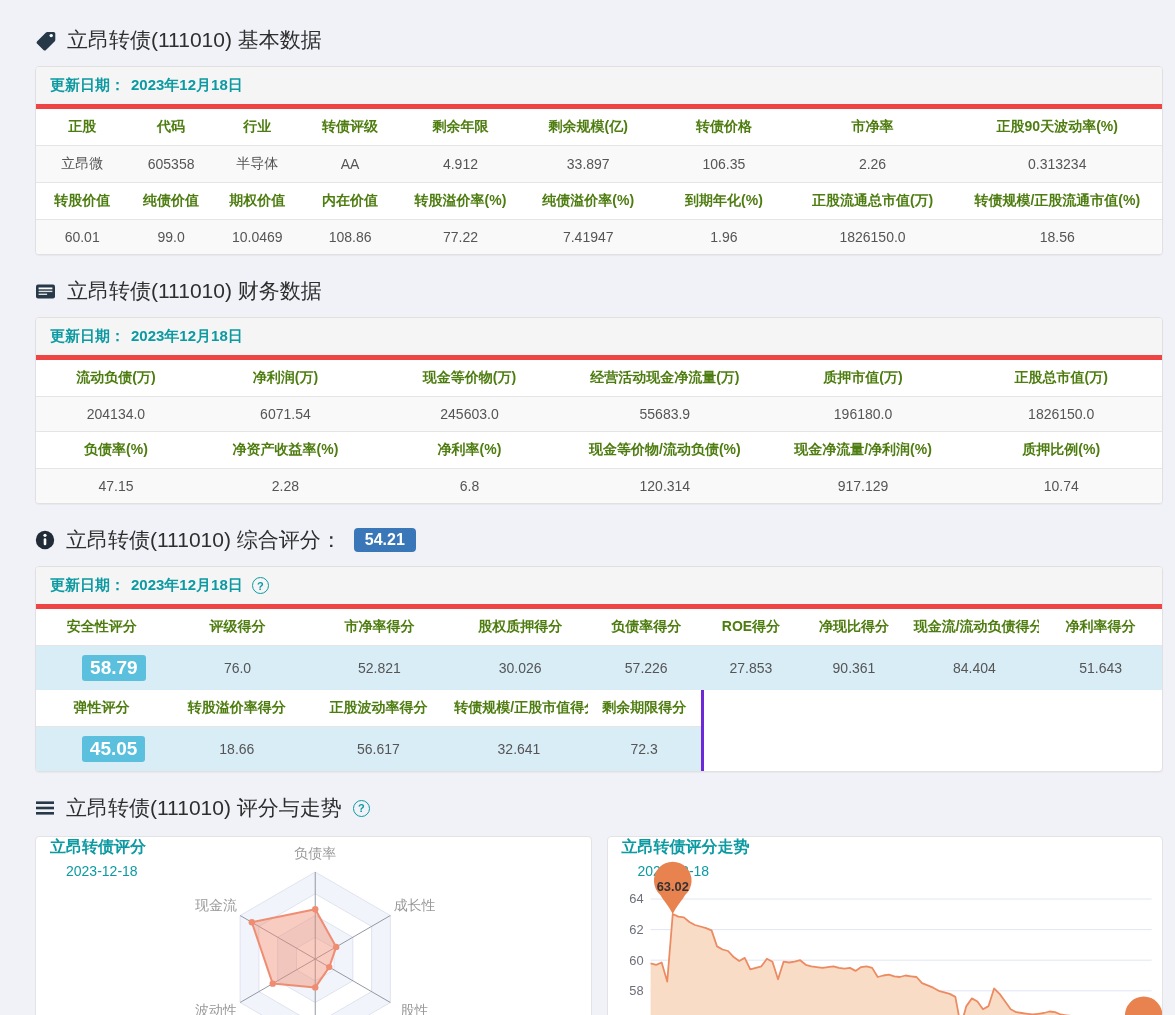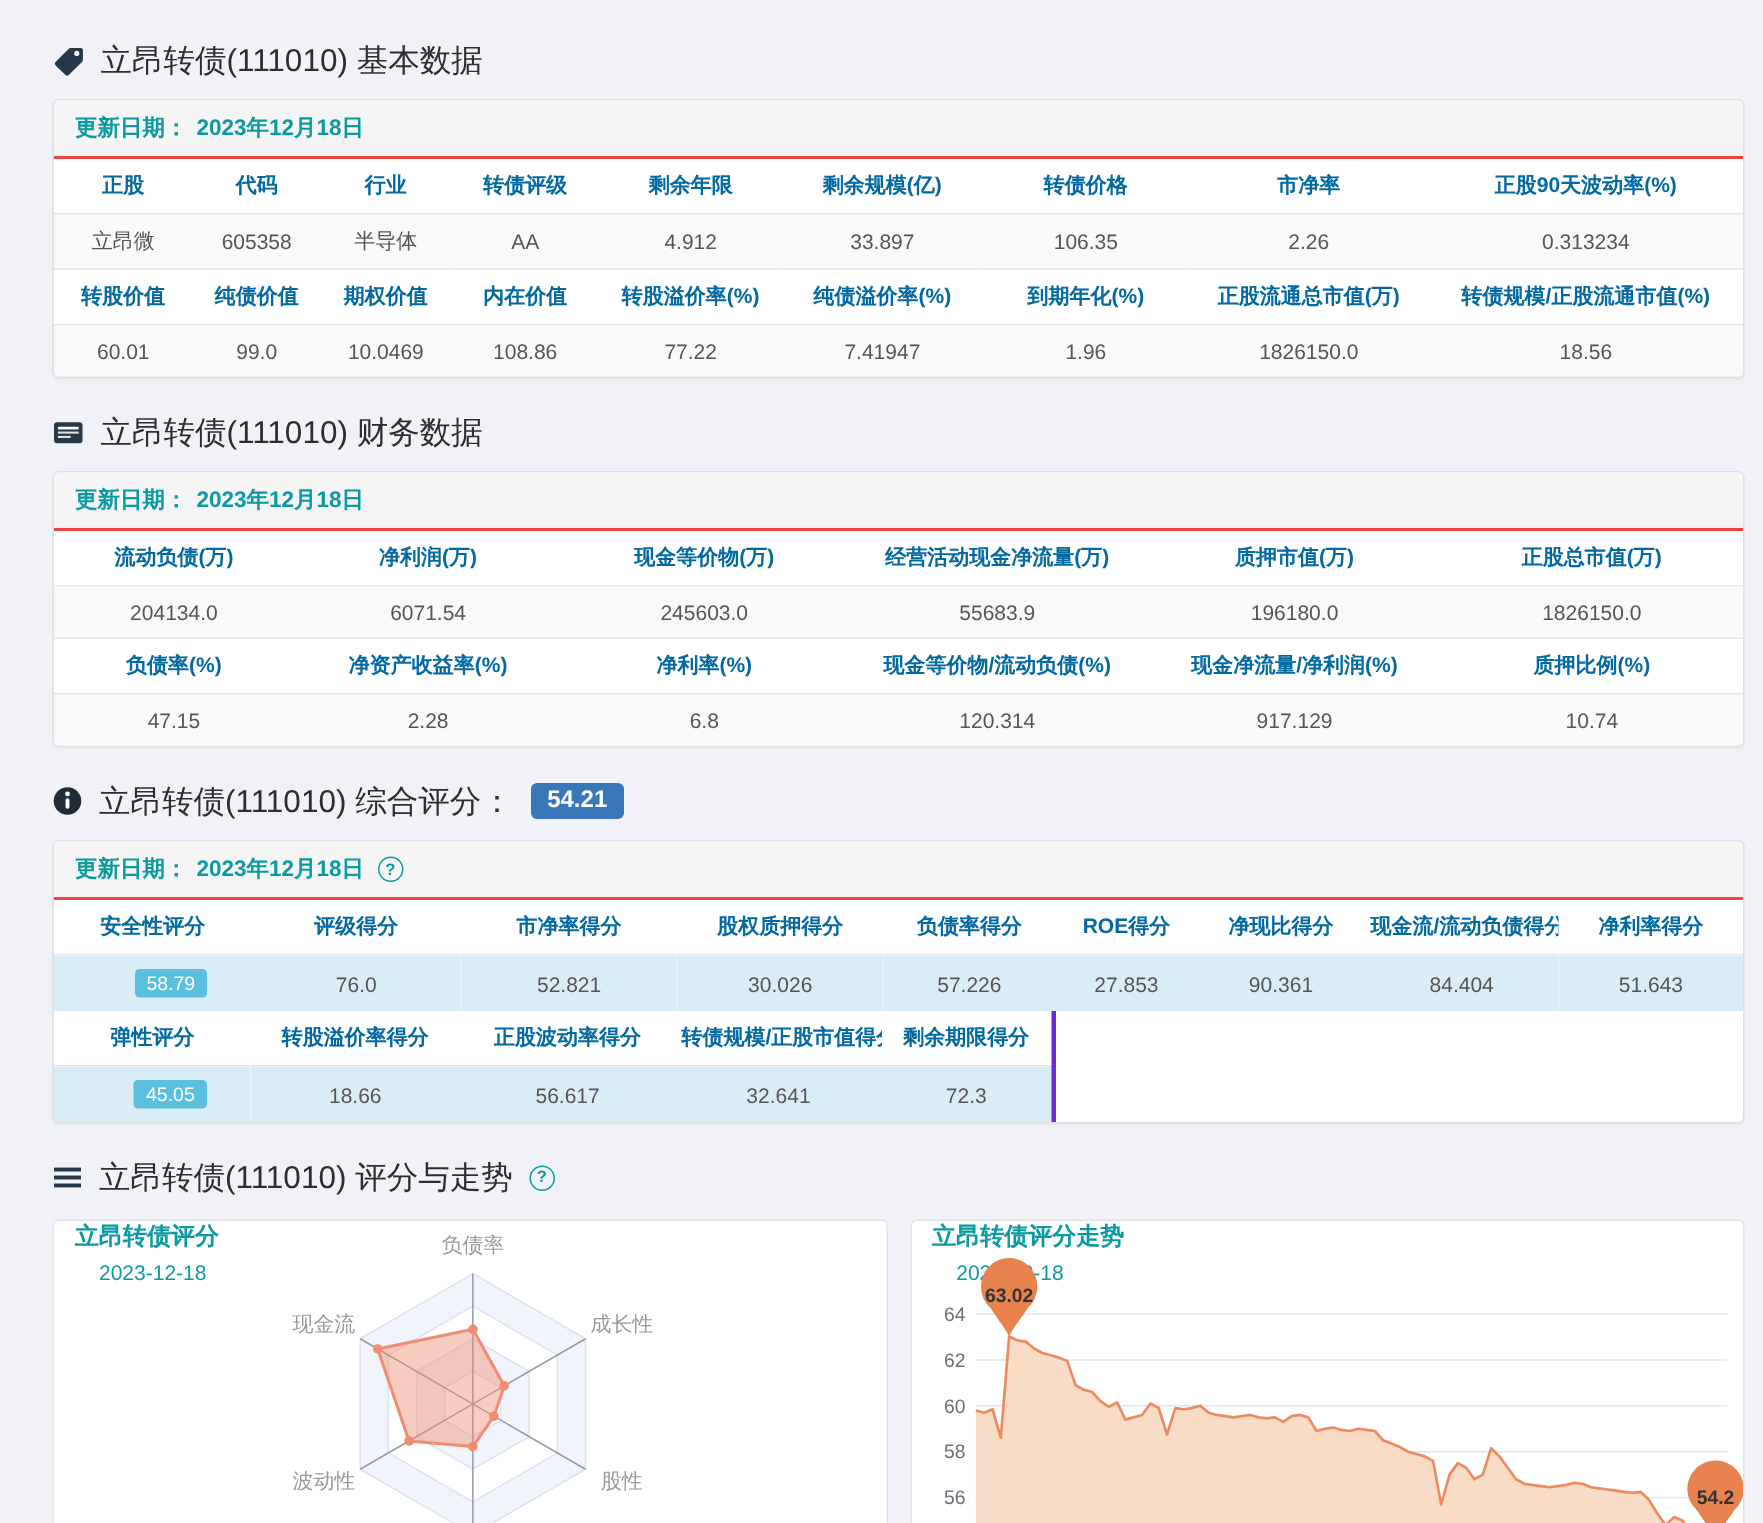"更新日期：" .panel-heading { border-bottom: 2px solid #ef4444 -> 5px solid #ef4444 }
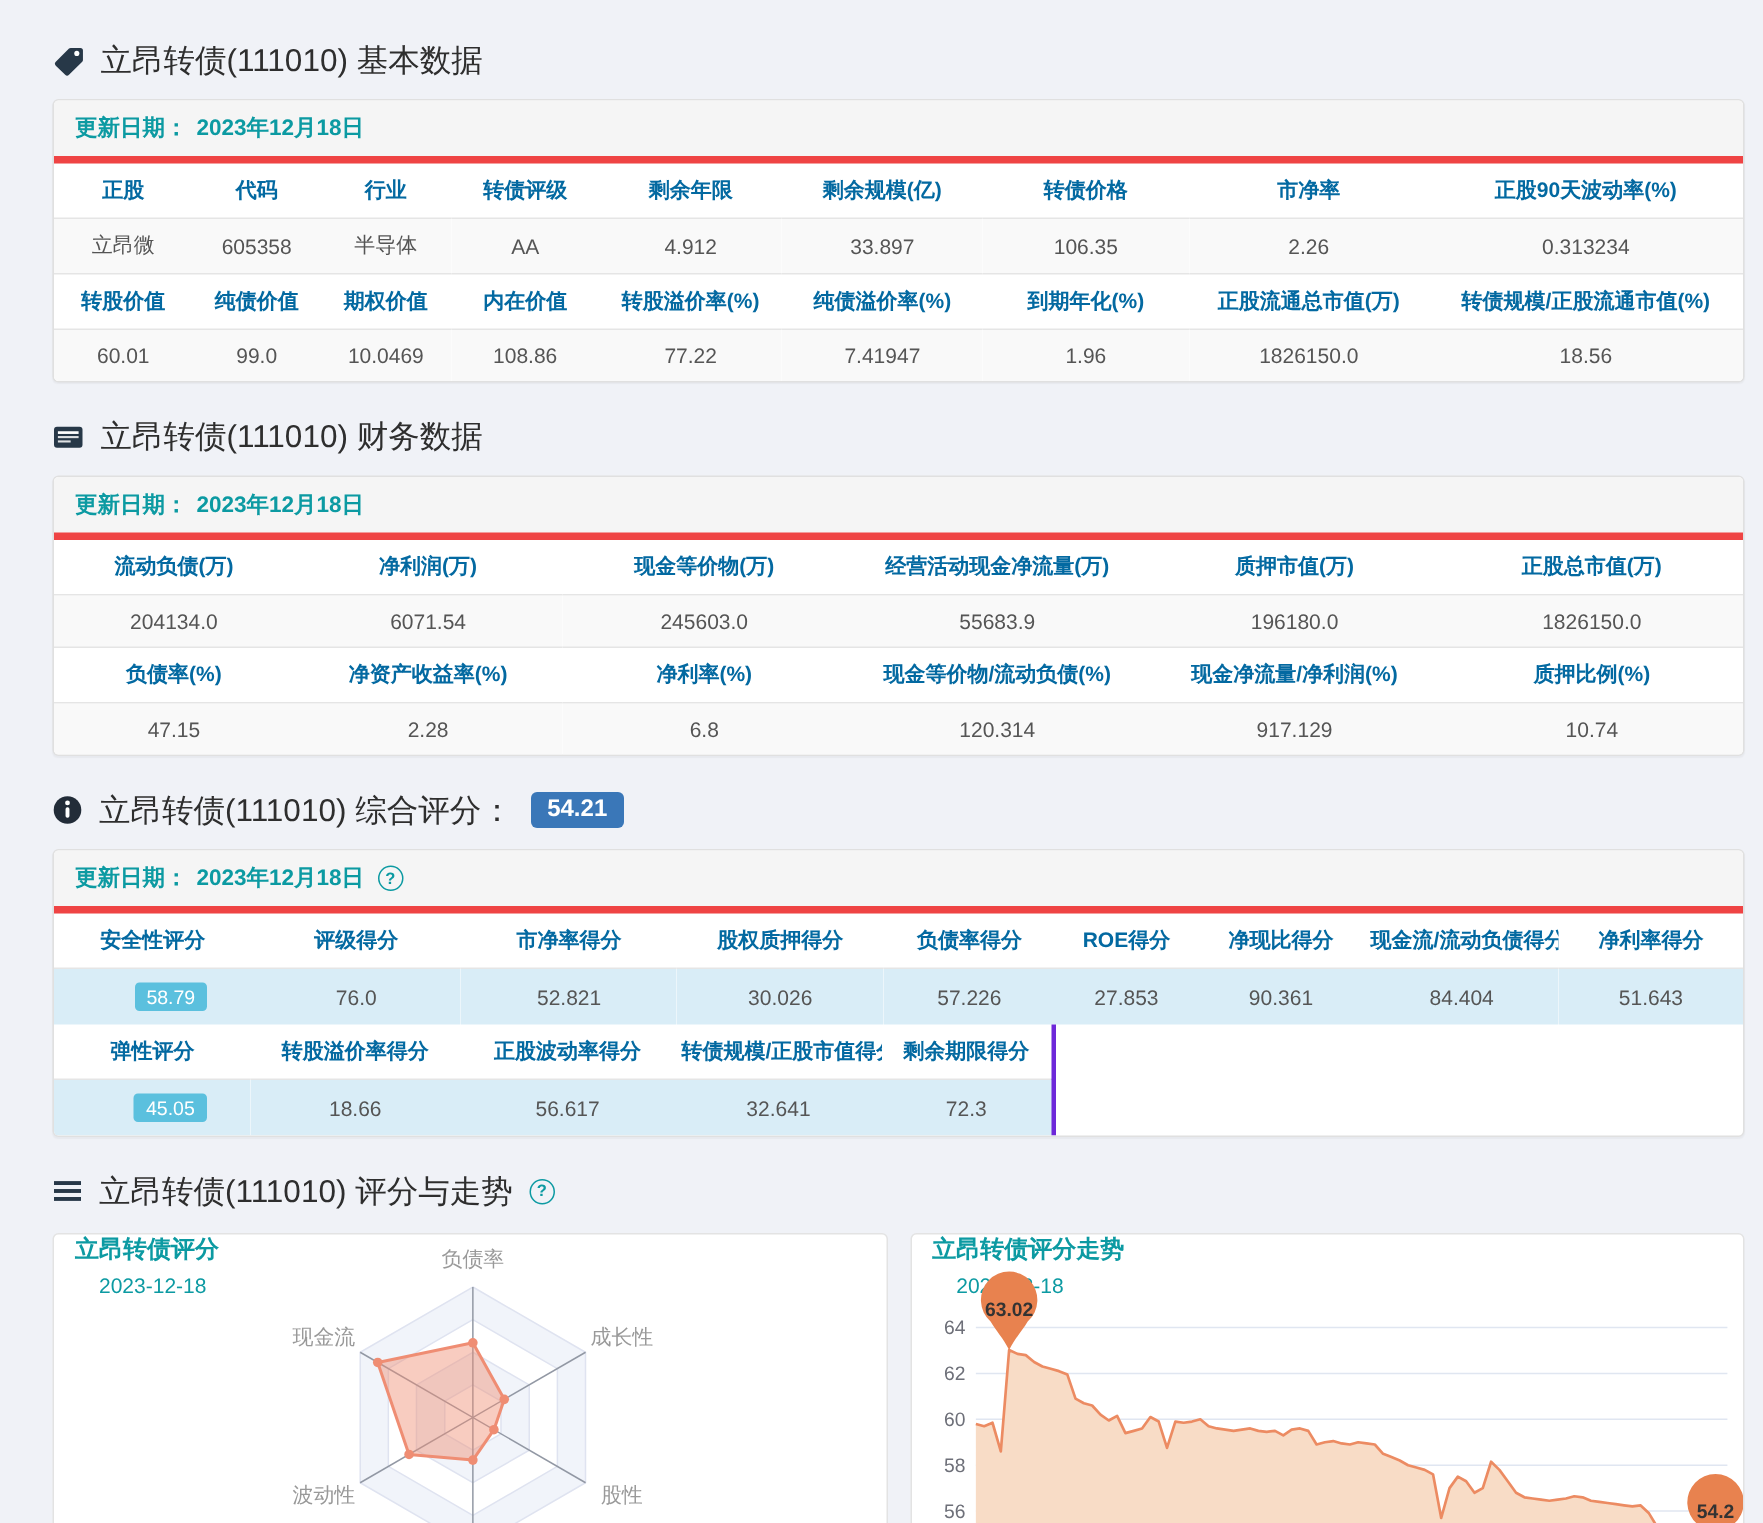"正股" th { color: #0369a1 -> #4d7c0f }
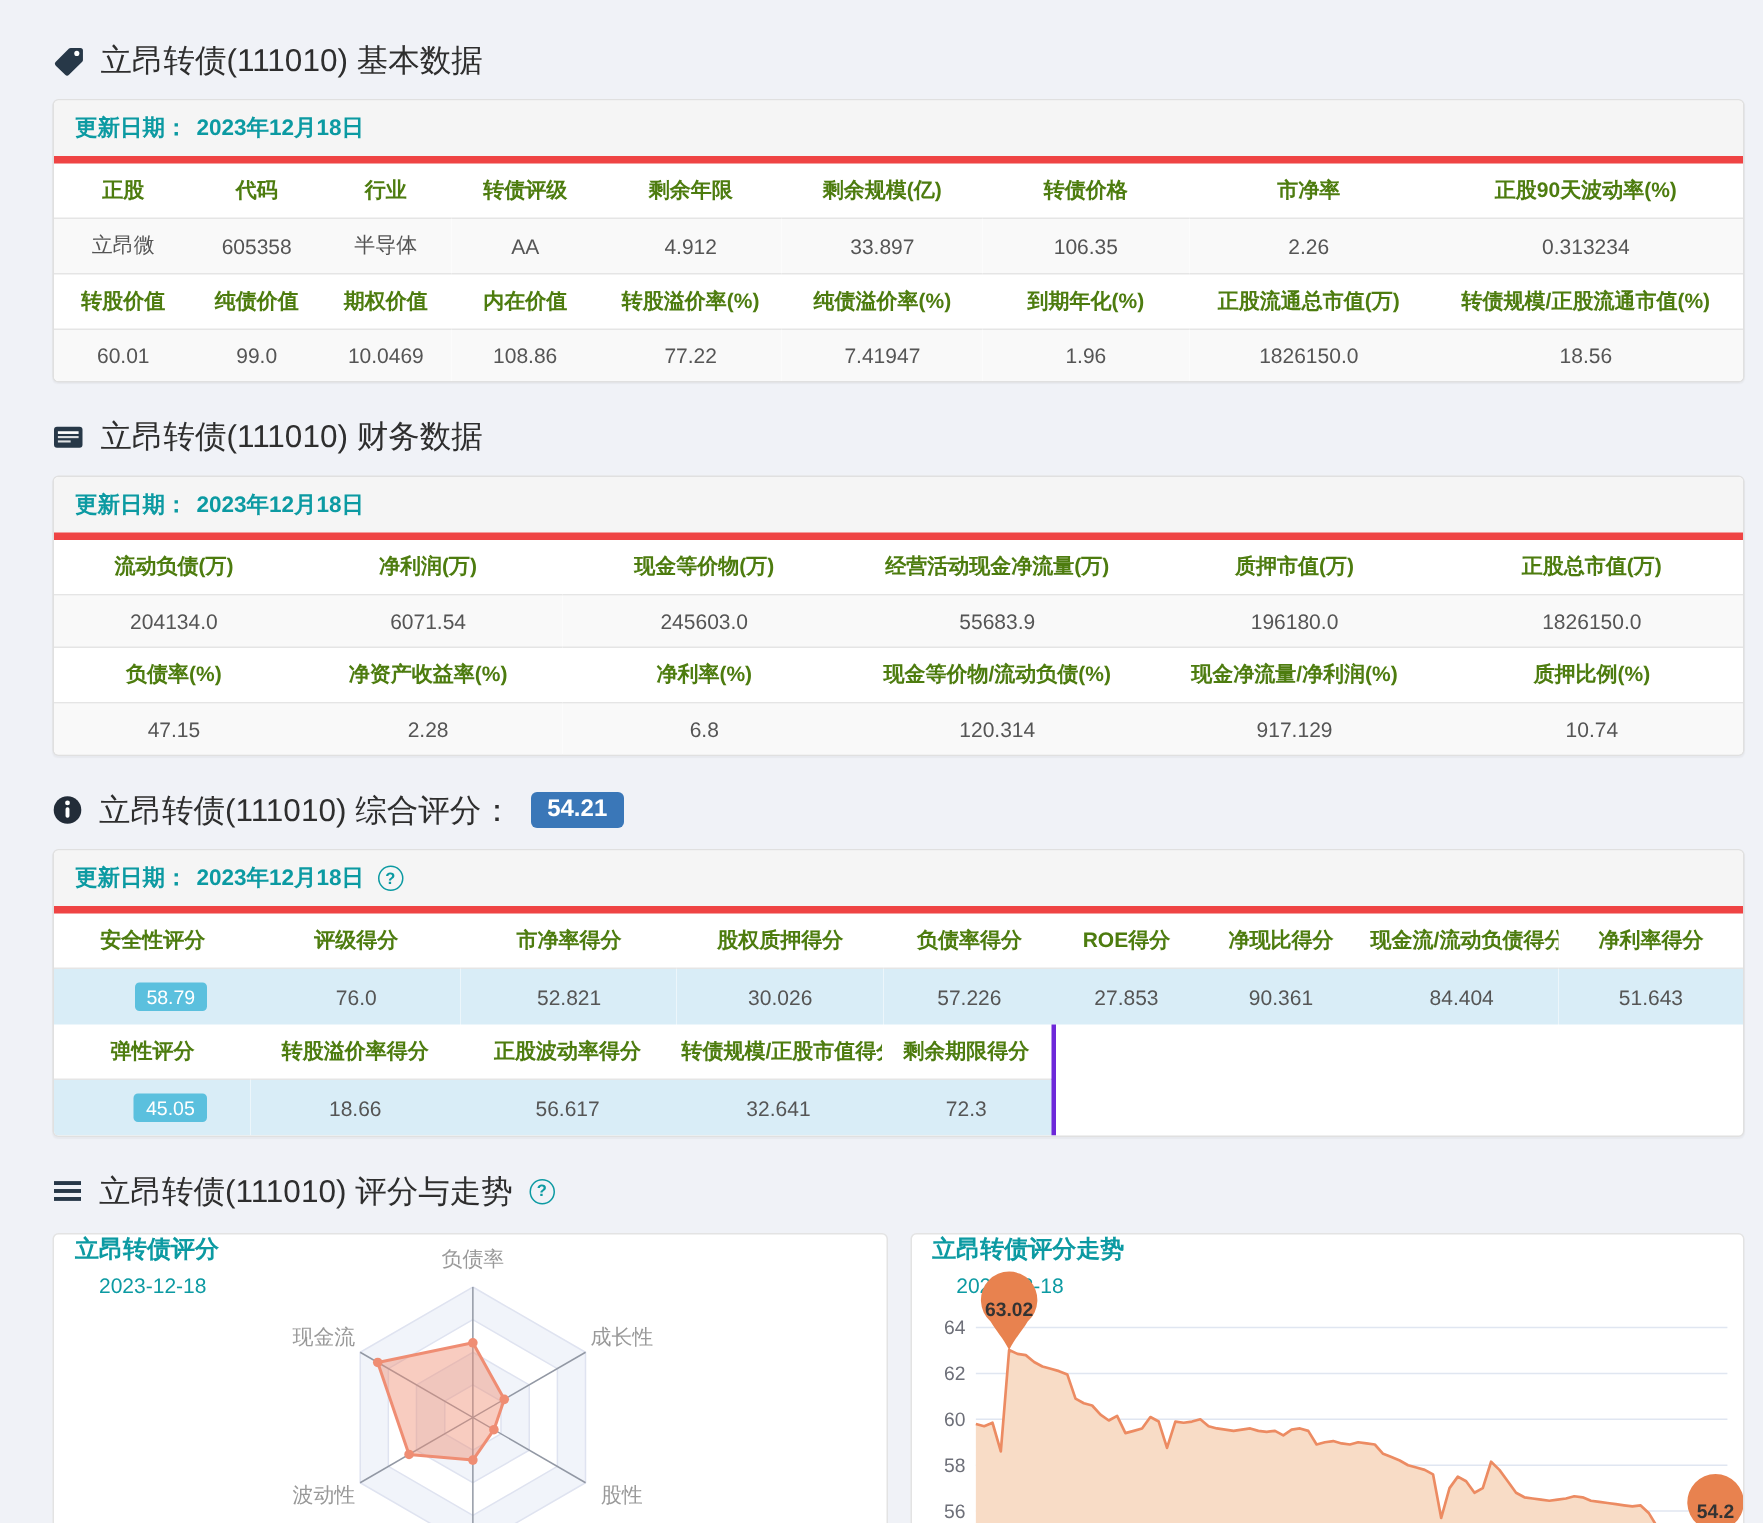"58.79" .cell-badge { font-size: 13px -> 19px; font-weight: normal -> bold }
